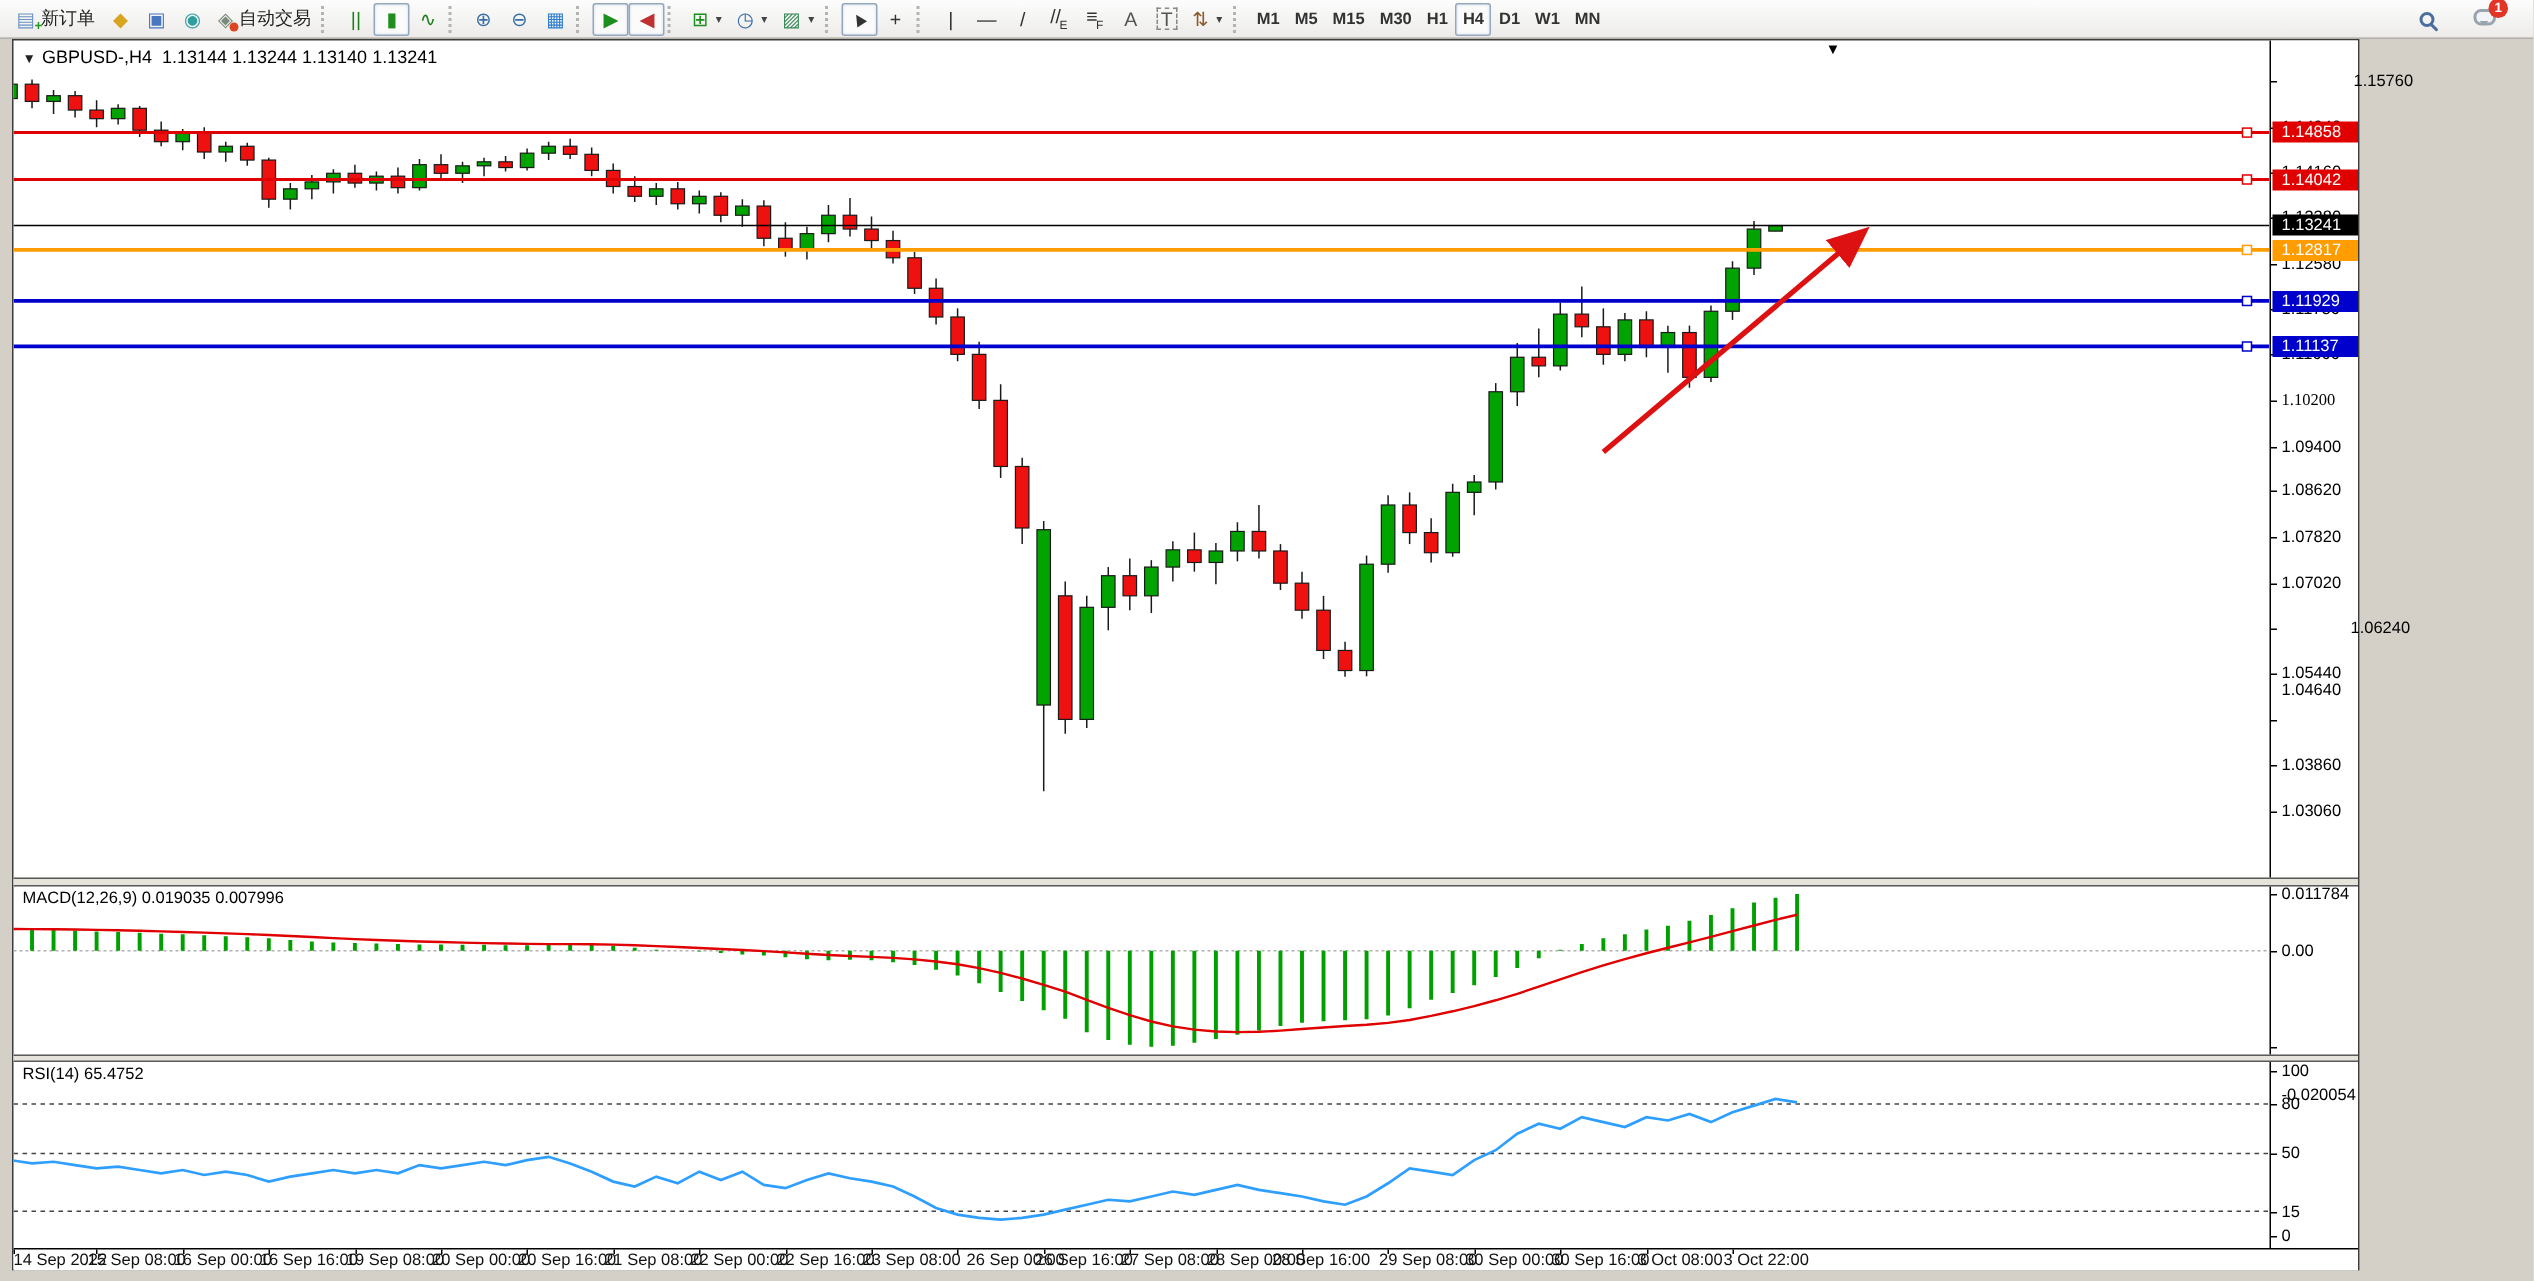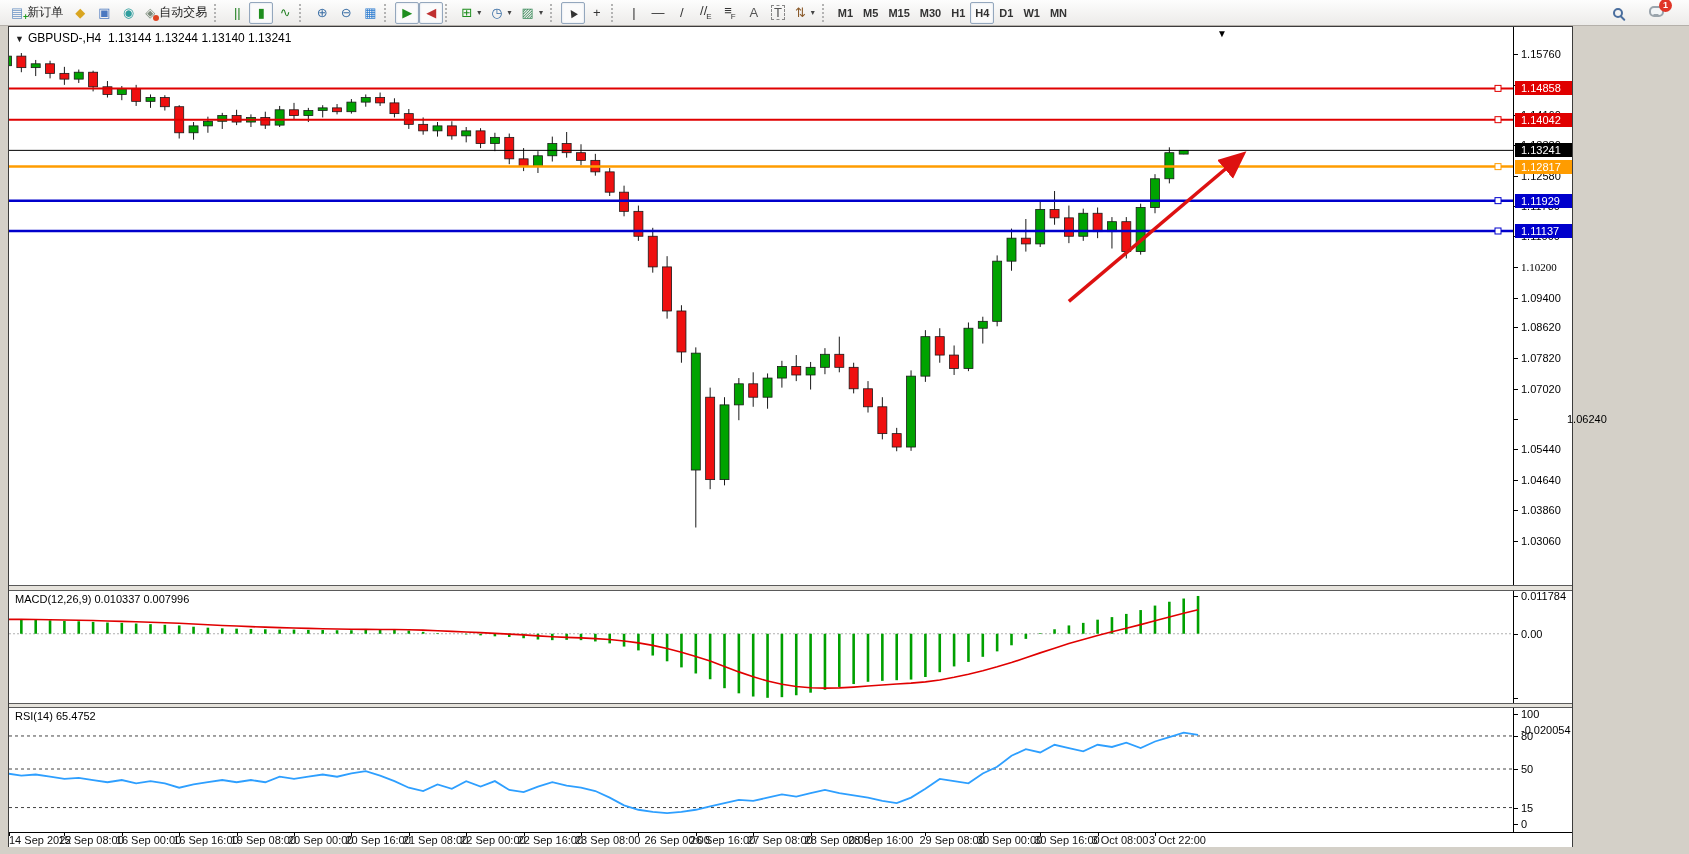"1.15760" div.tick { margin-left: none -> 48px }
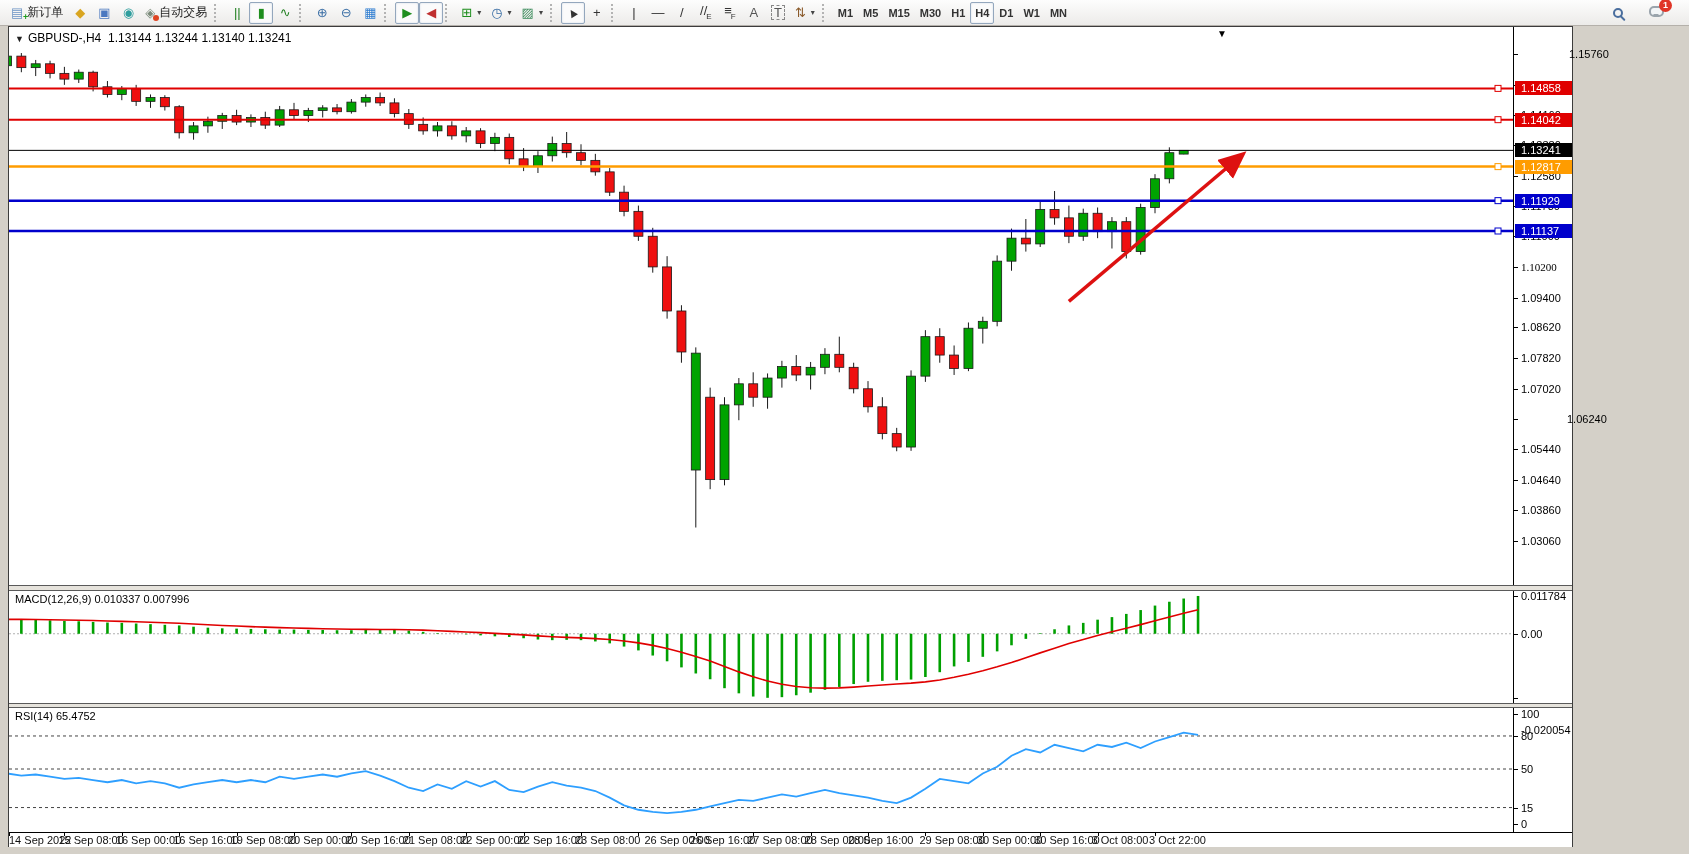"1.04640" div.tick { top: 447px -> 427px }
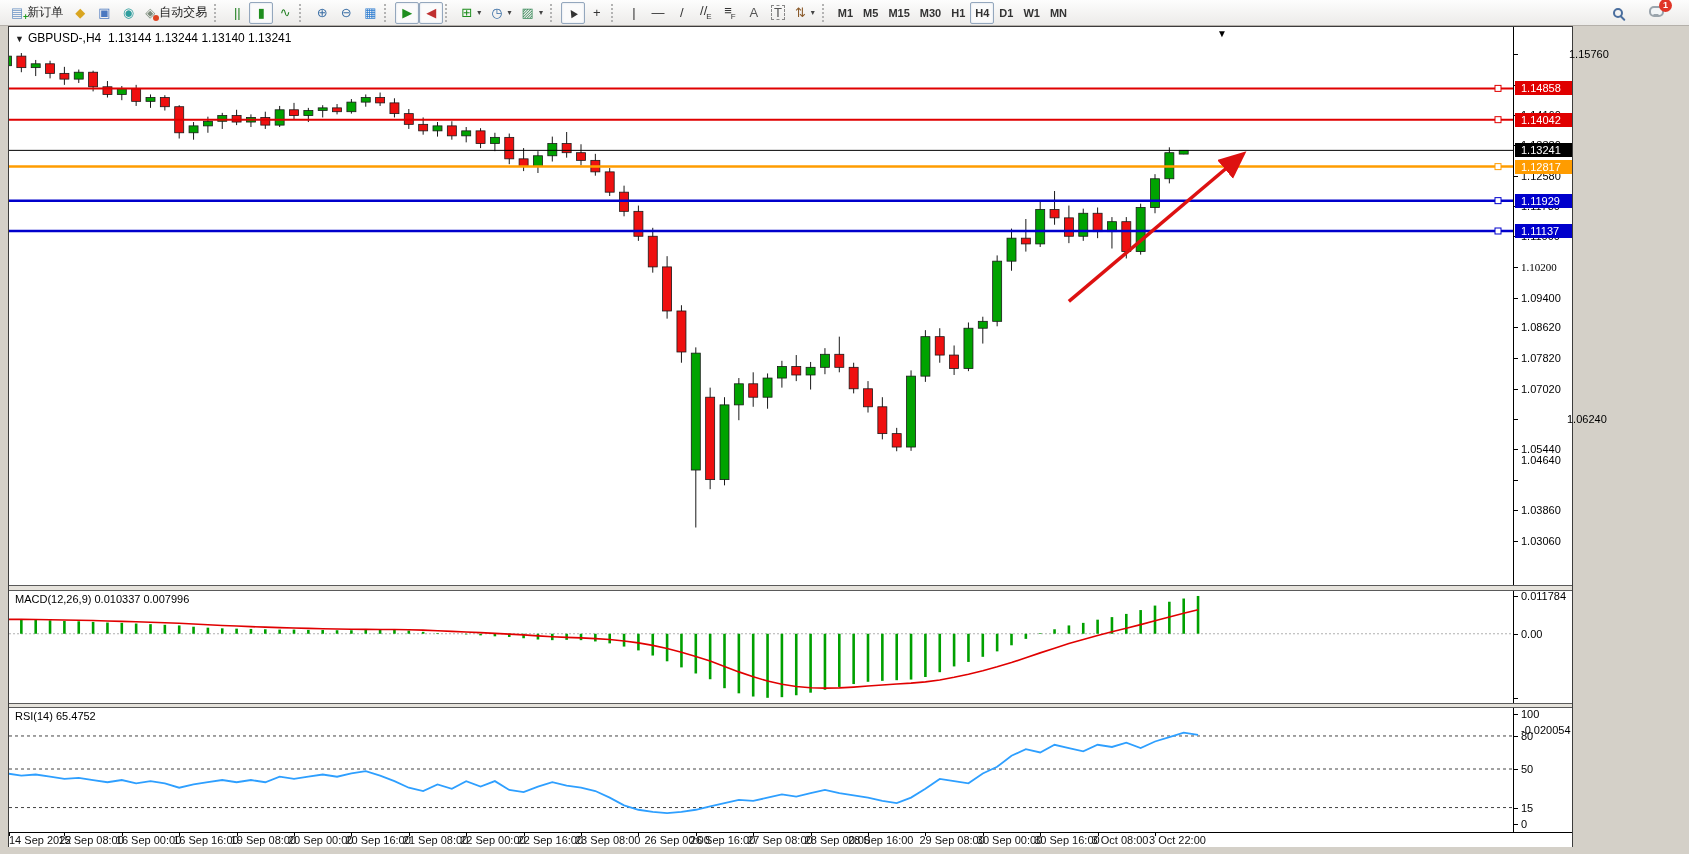"0.010337 0.007996" span { text: 0.010337 -> 0.019035 }
